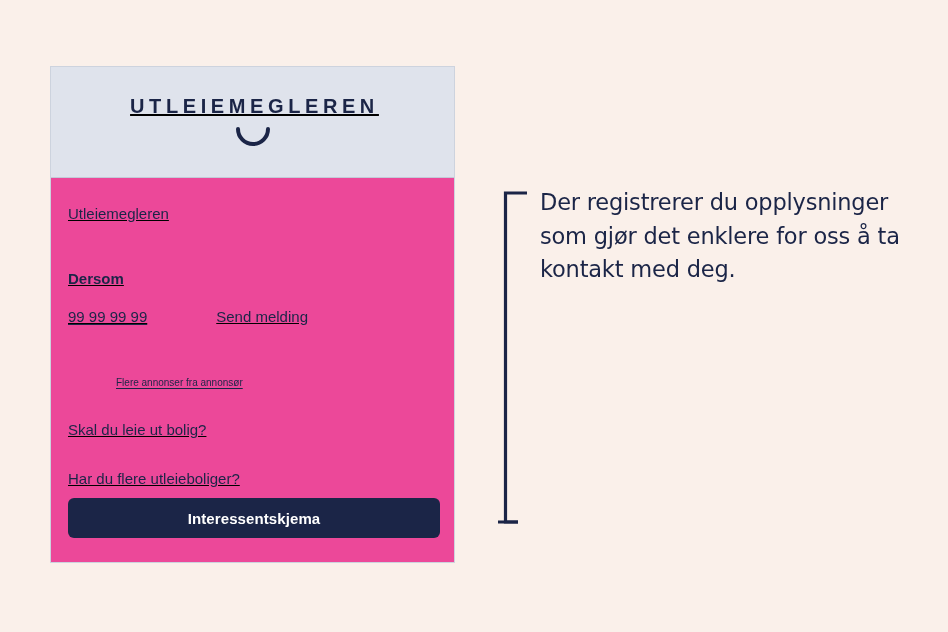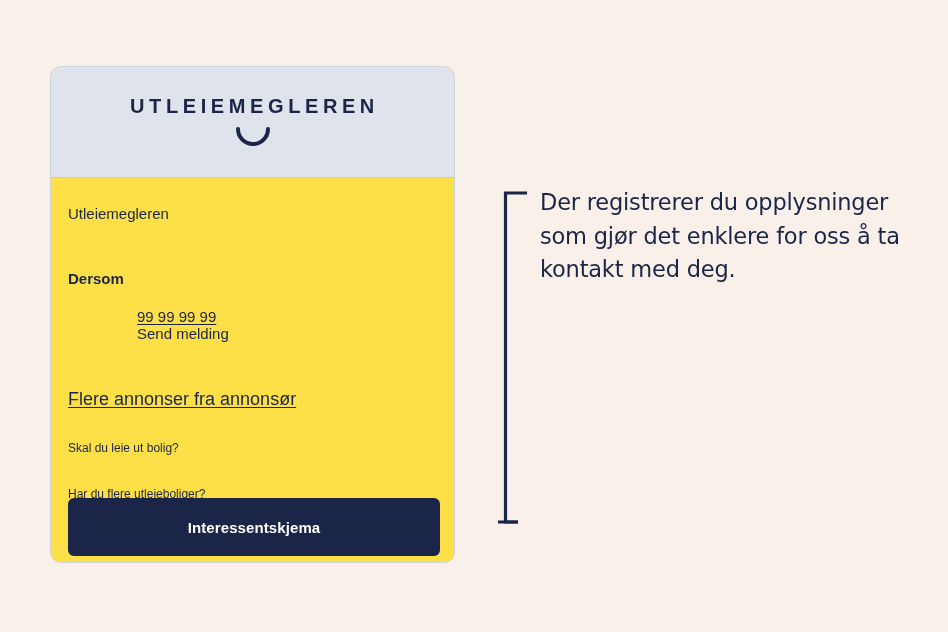"UTLEIEMEGLEREN" #agent-card { background: #fde047 -> #ec4899; border-radius: 11px -> 0; text-decoration: none -> underline }
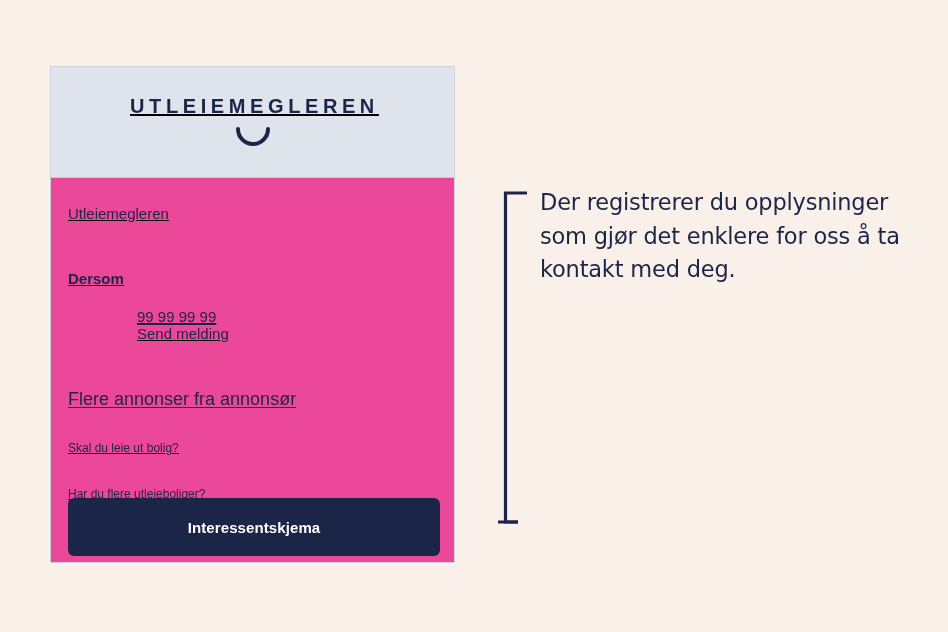"99 99 99 99" #contact-row { flex-direction: column -> none }
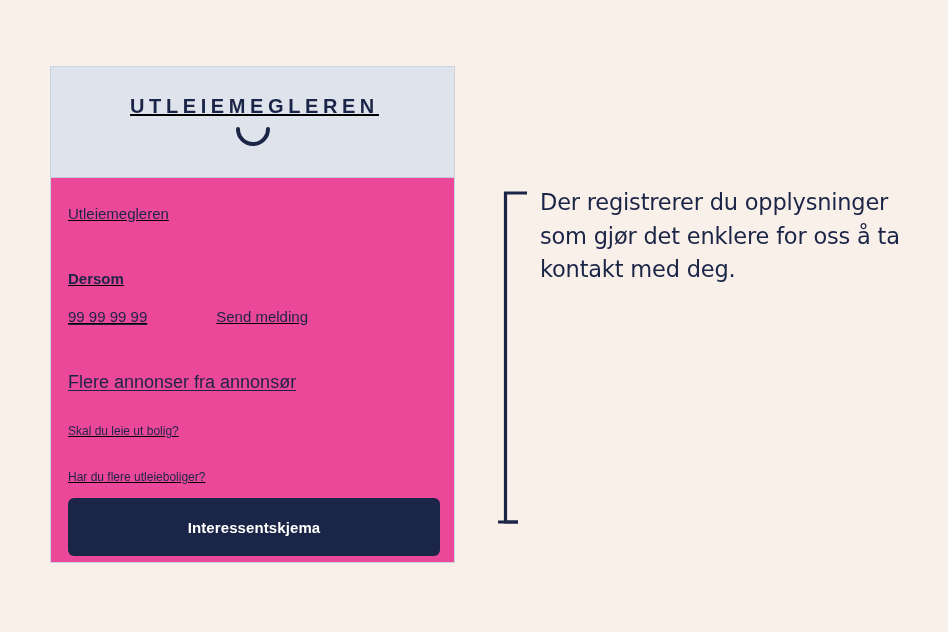"Flere annonser fra annonsør" #more-ads-link { font-size: 18px -> 10px; margin-left: none -> 48px }
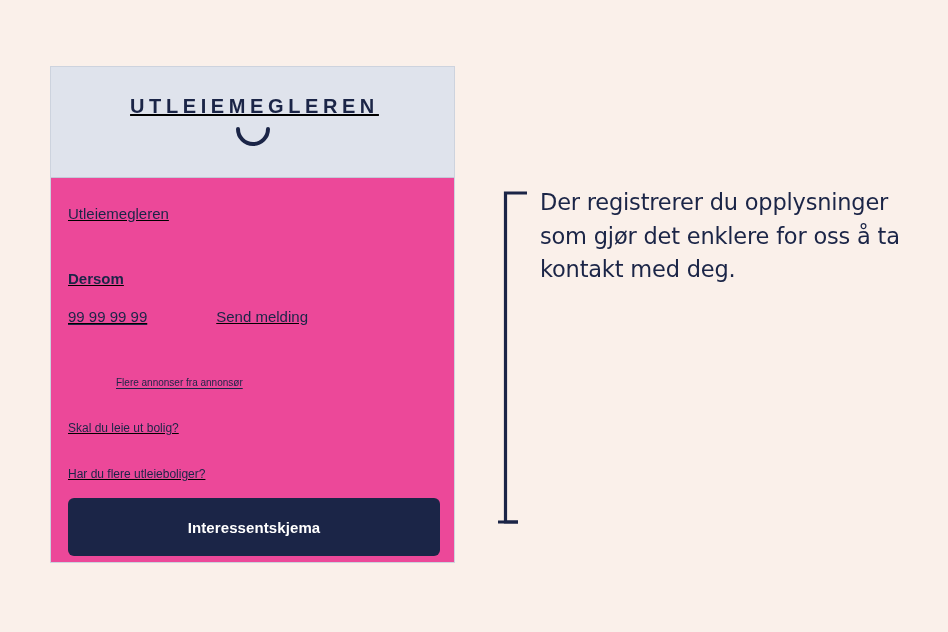"Skal du leie ut bolig?" .secondary-link { font-size: 12px -> 15px }
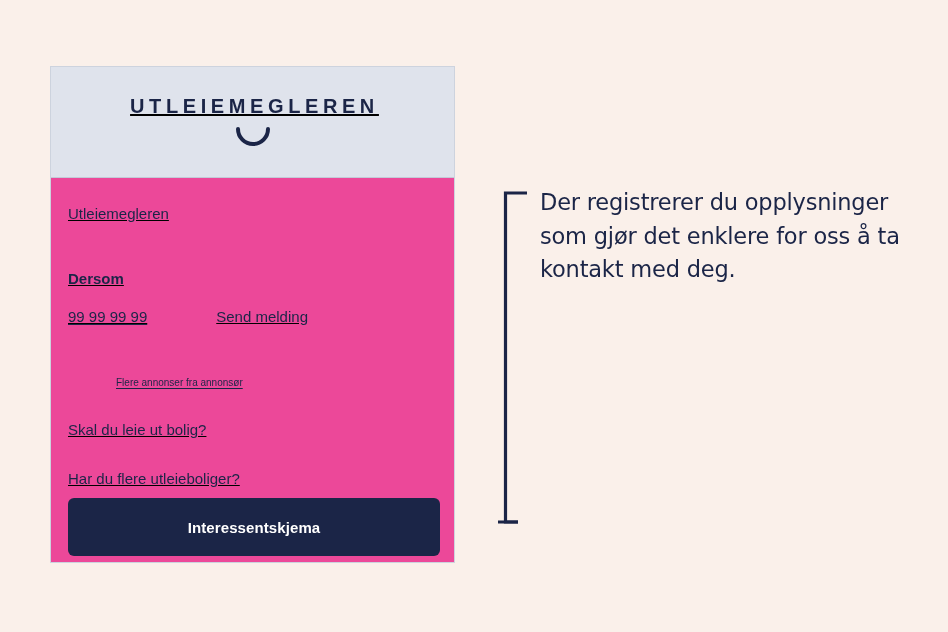"Interessentskjema" #interest-form-button { height: 58px -> 40px }
